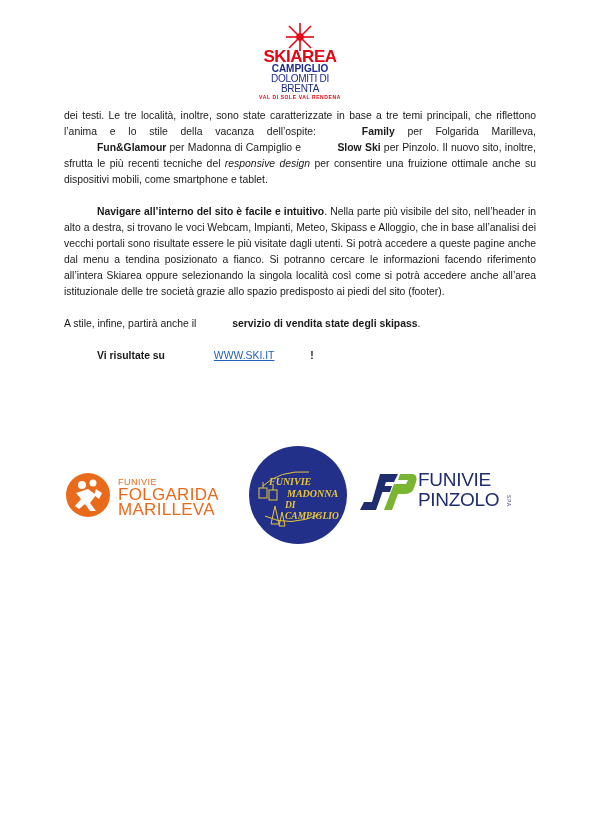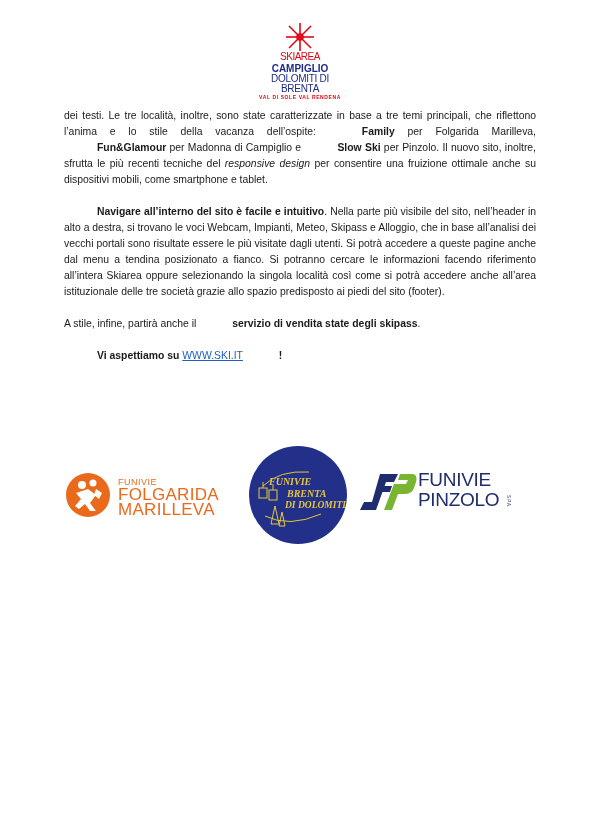"SKIAREA" .sk-title { font-size: 10px -> 17px; font-weight: normal -> bold }
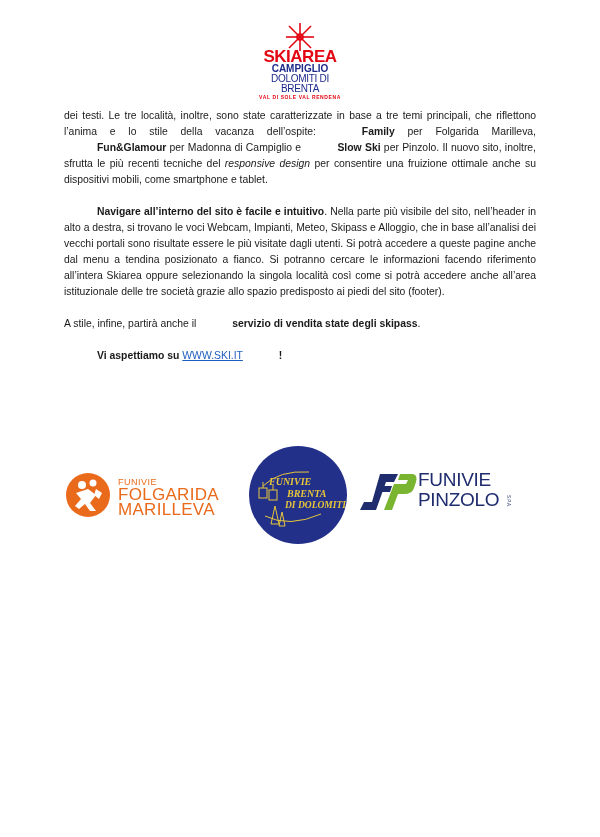"Vi aspettiamo su" b { text: aspettiamo -> risultate }
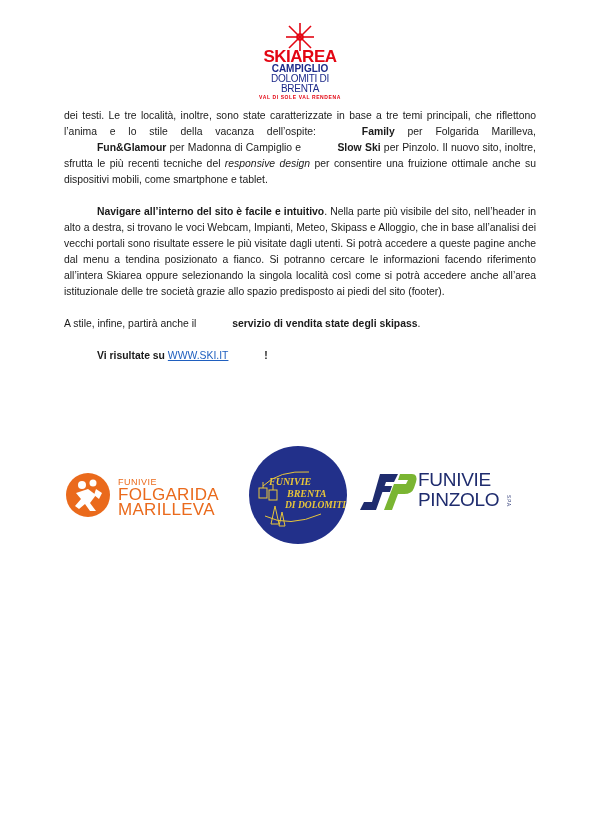"WWW.SKI.IT" .link { margin-left: none -> 46px }
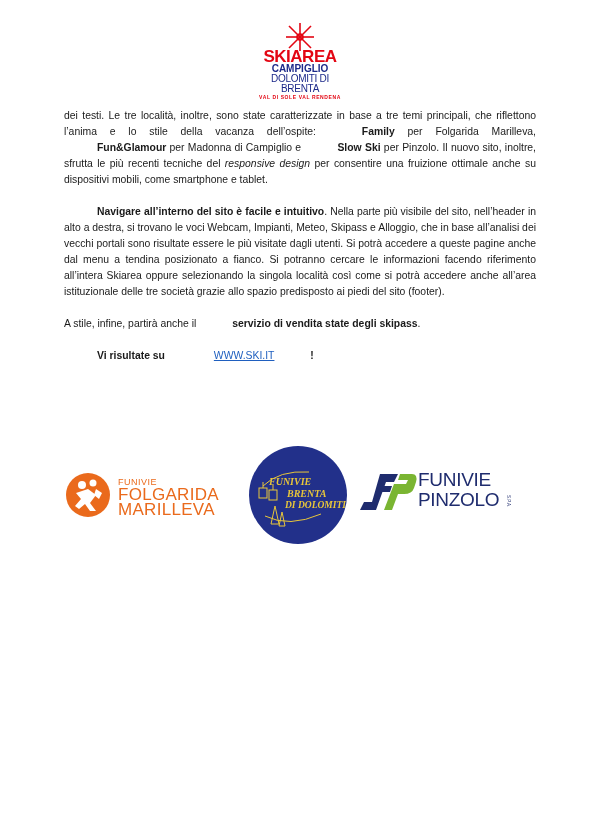"BRENTA" div.mt { text: BRENTA -> MADONNA }
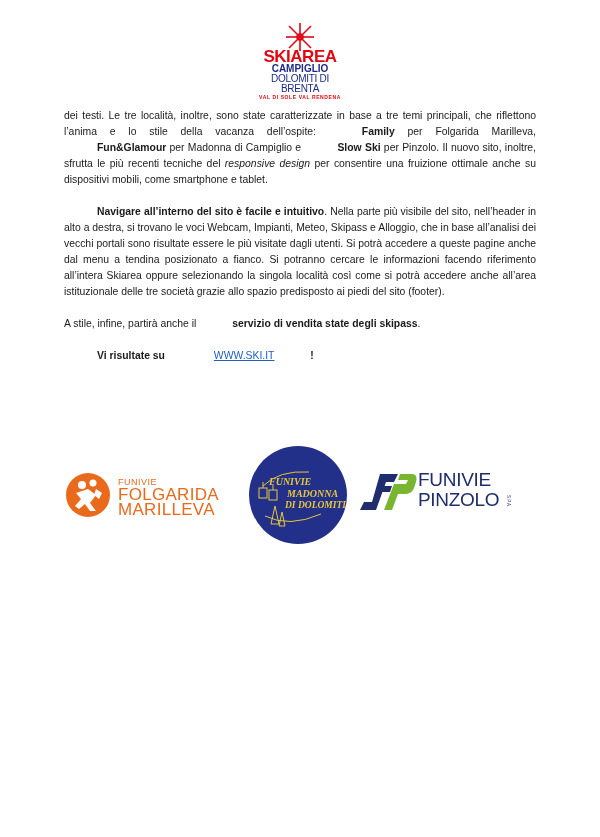"DI DOLOMITI" div.mt { text: DOLOMITI -> CAMPIGLIO }
